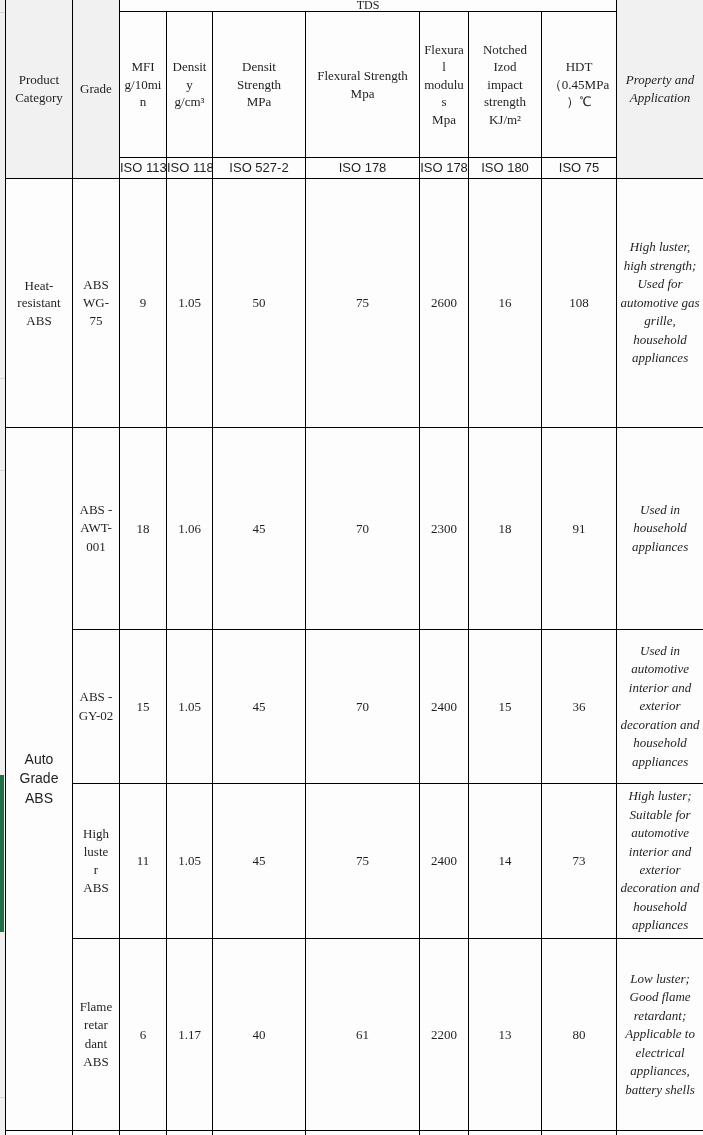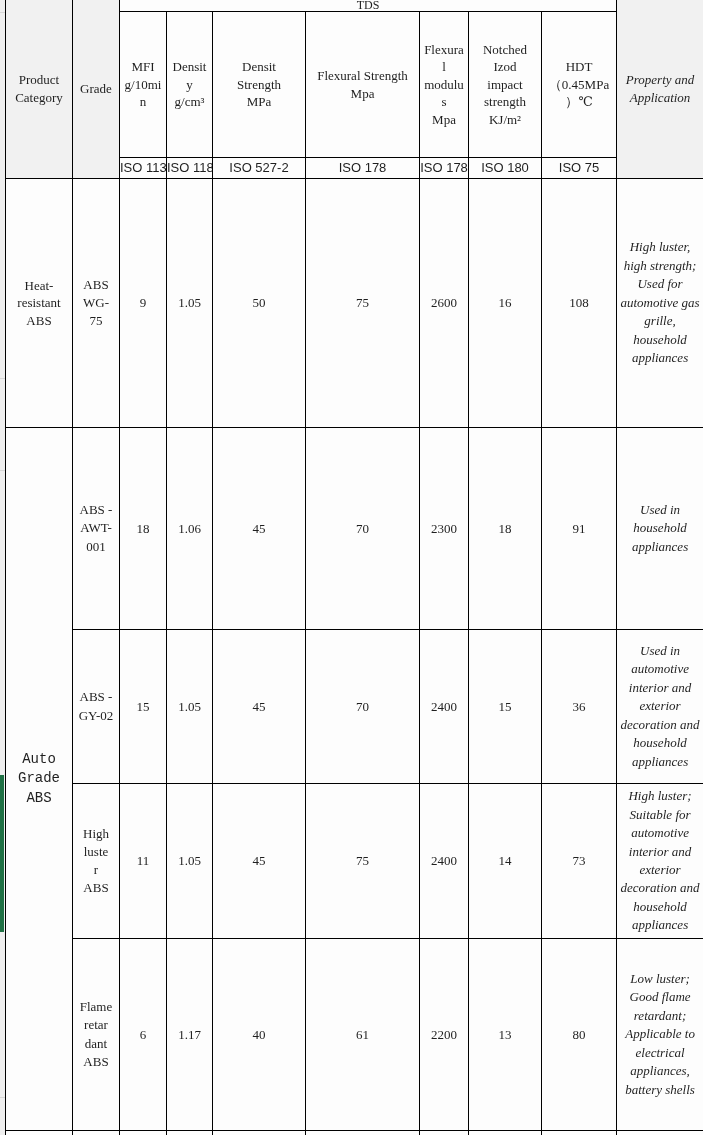"Flexura" .pre { font-family: none -> Liberation Serif, serif }
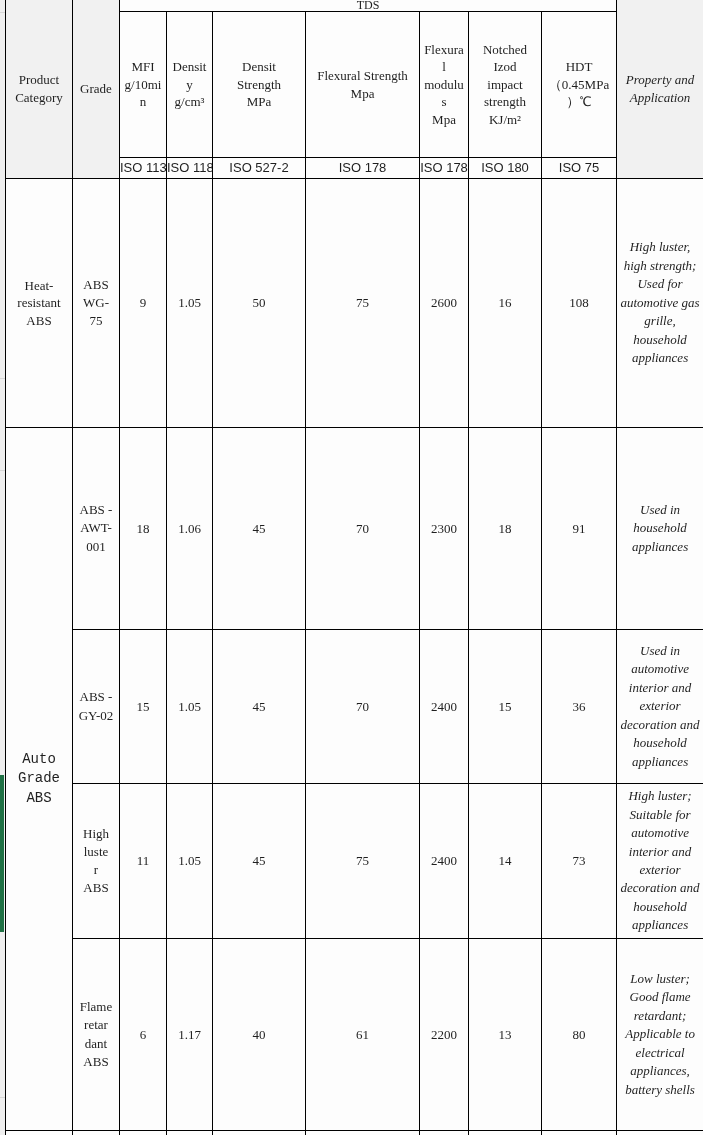"Auto" .cat-sans { font-family: Liberation Mono, monospace -> Liberation Sans, sans-serif }
